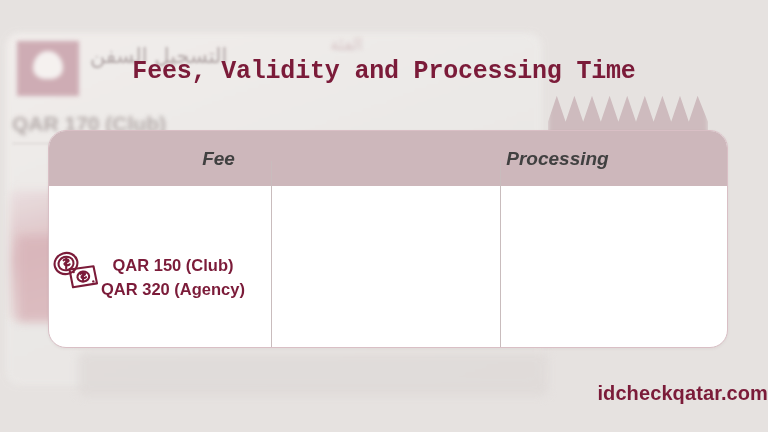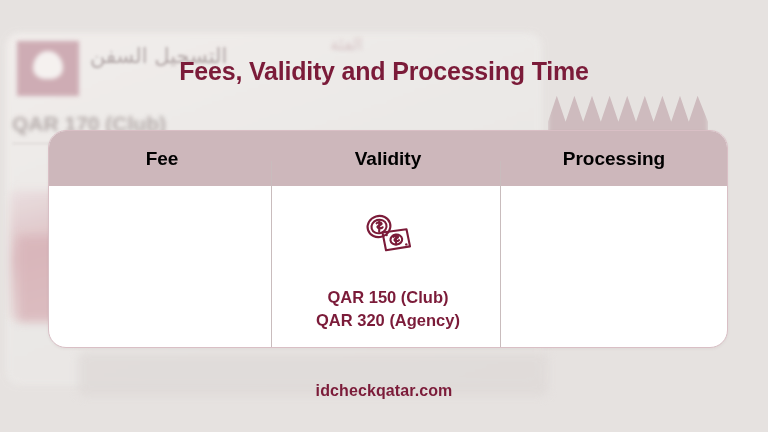"Fees, Validity and Processing Time" #page-title { font-family: none -> Liberation Mono, monospace }
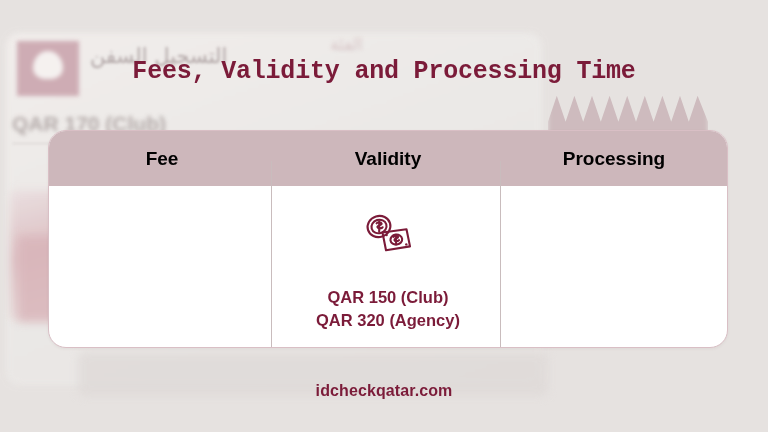"Fee" .head-cell { color: #000000 -> #404040; font-style: none -> italic }
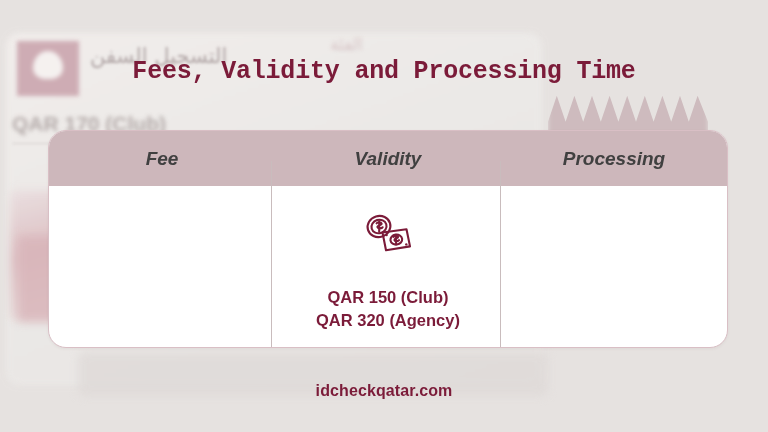"Validity" div.head-cell { html: <div>Validity</div> -> none }
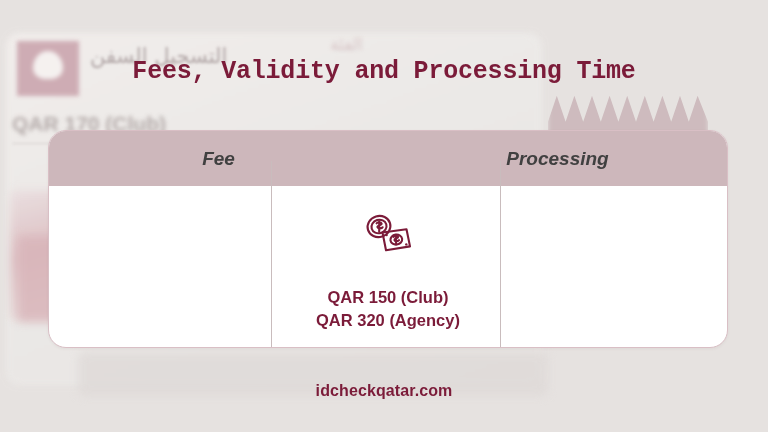"QAR 150 (Club)" .body-cell { flex-direction: column -> row; gap: 12px -> none; padding-top: 22px -> 6px }
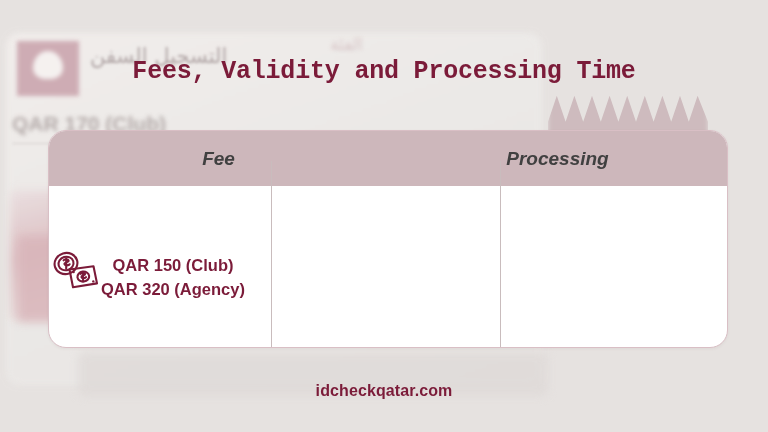"idcheckqatar.com" #footer-url { font-size: 16px -> 20px; text-align: center -> right }
